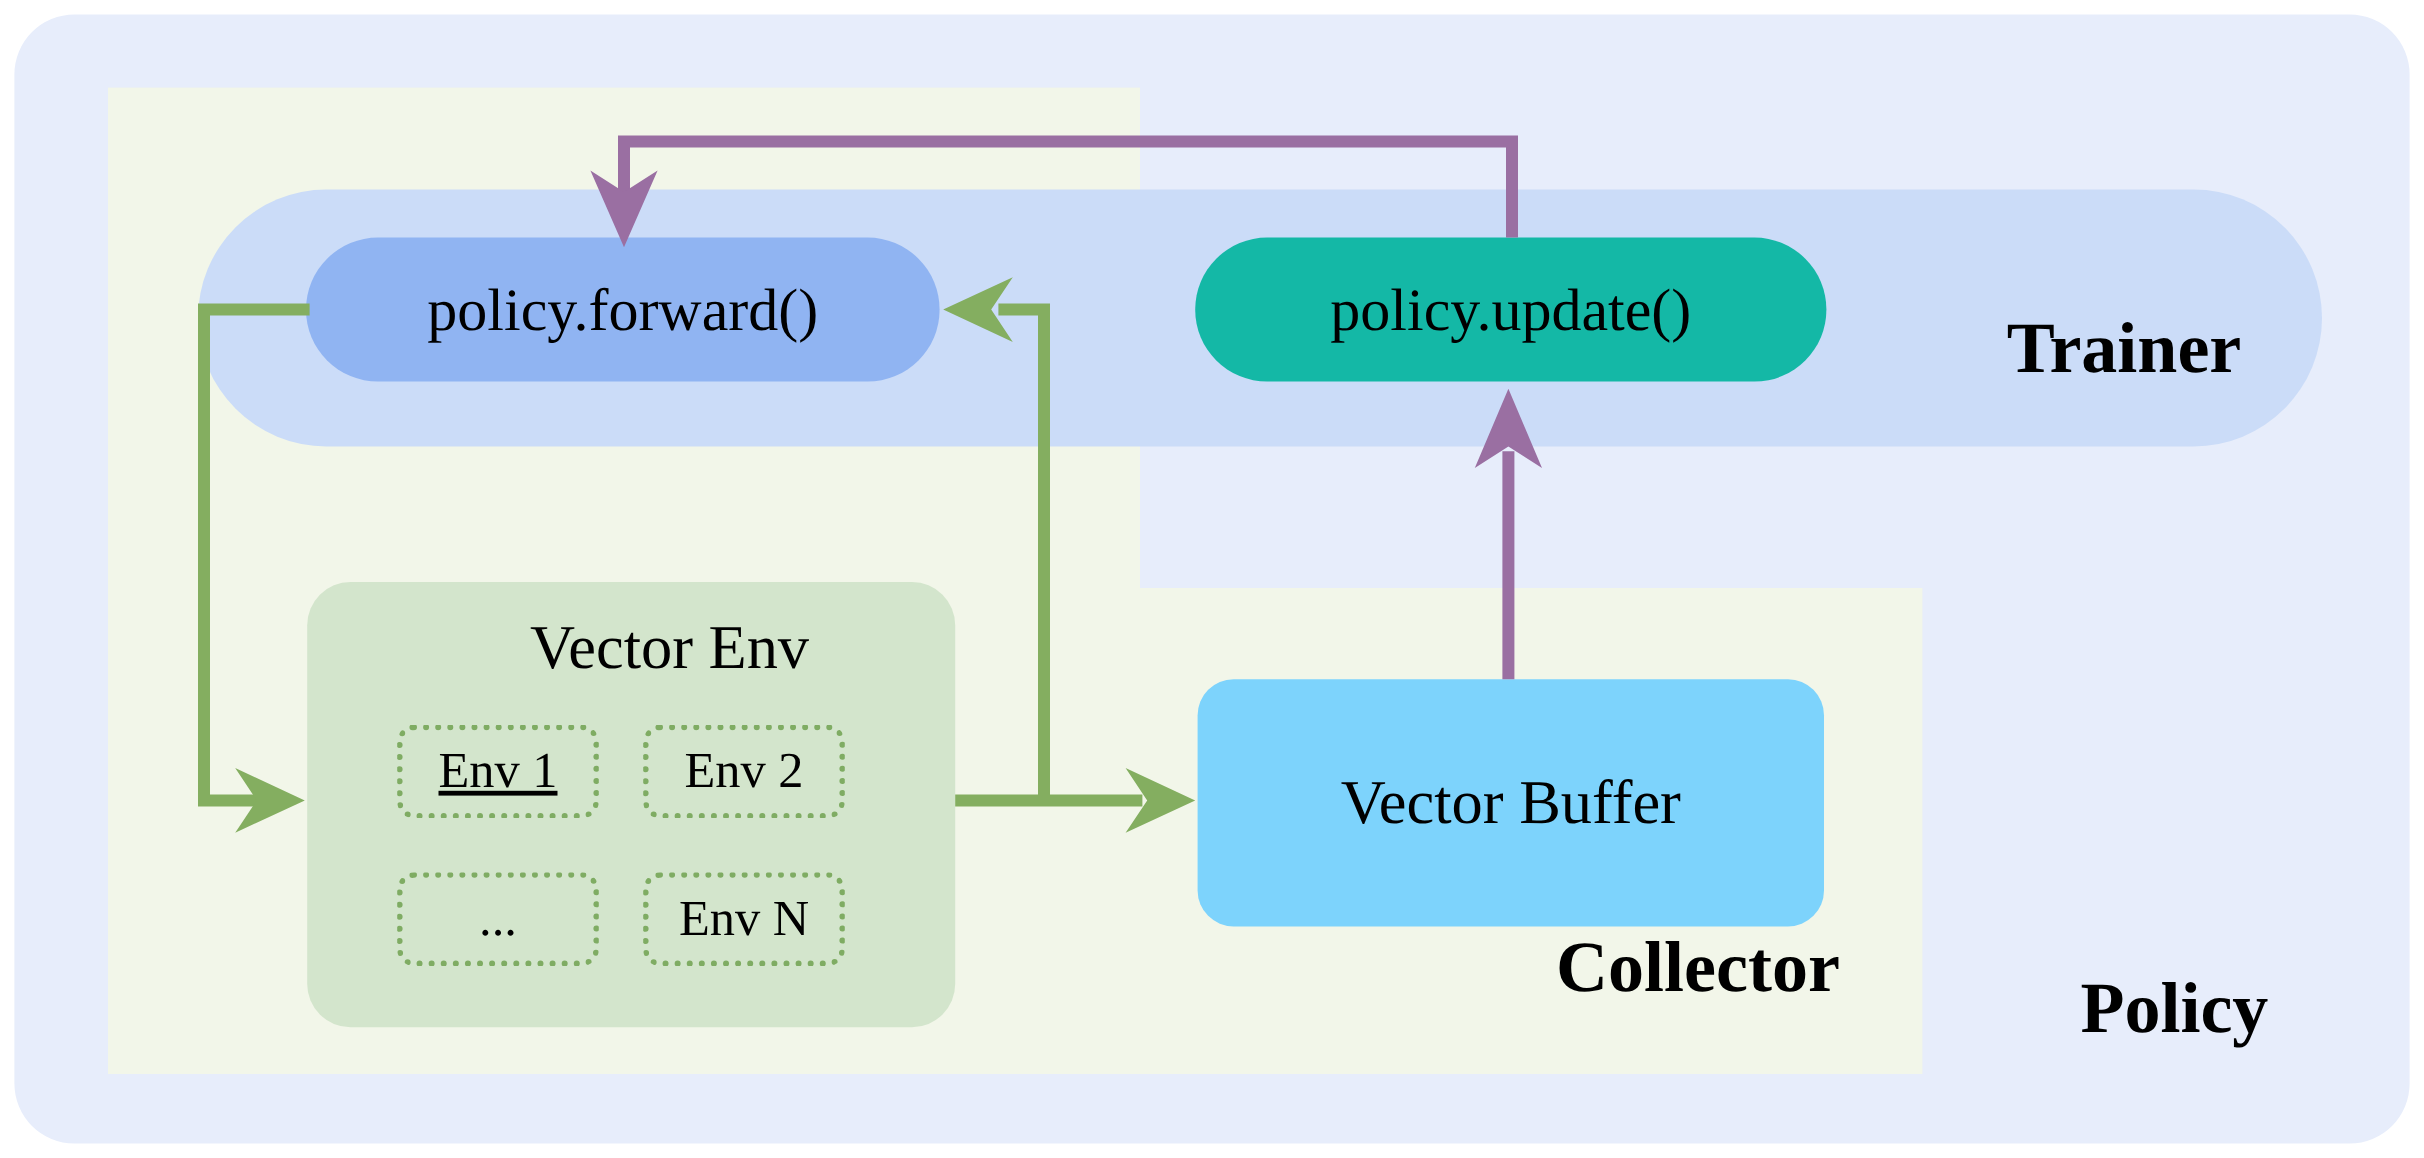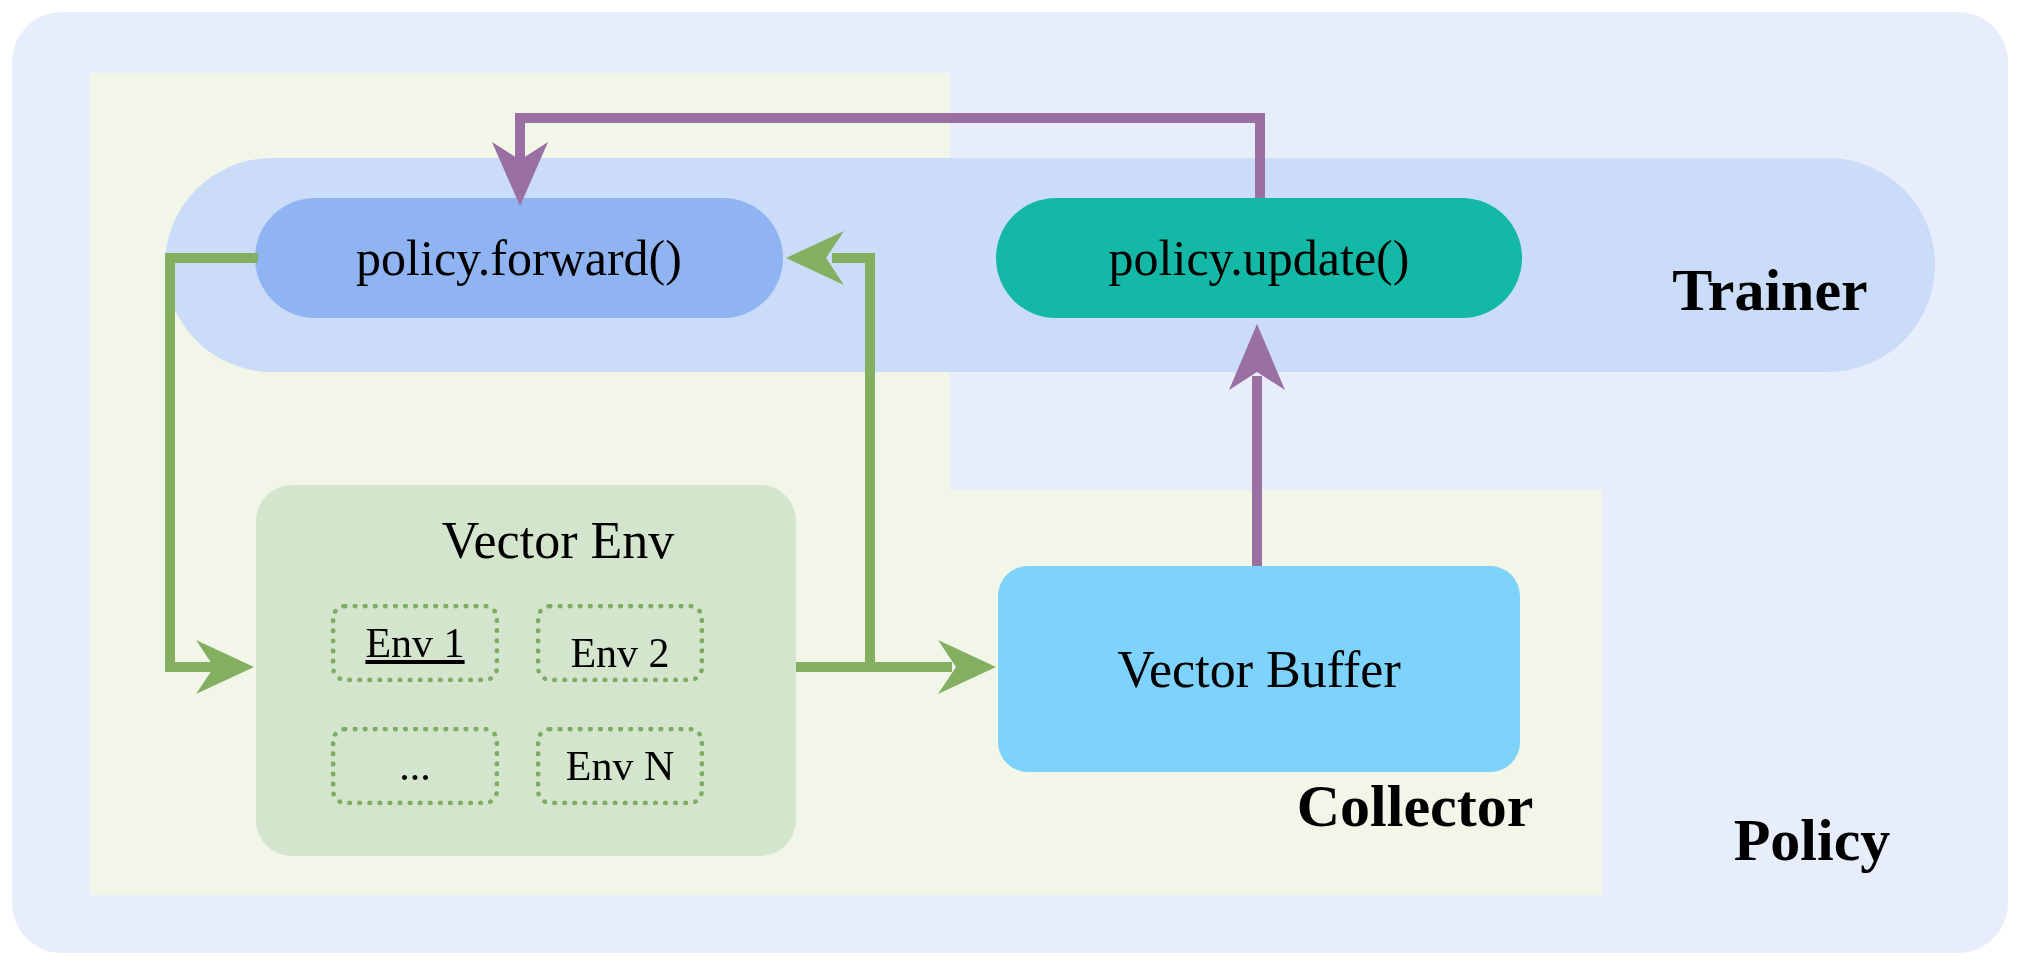"Env 2" div.env-slot { align-items: flex-end -> none }
